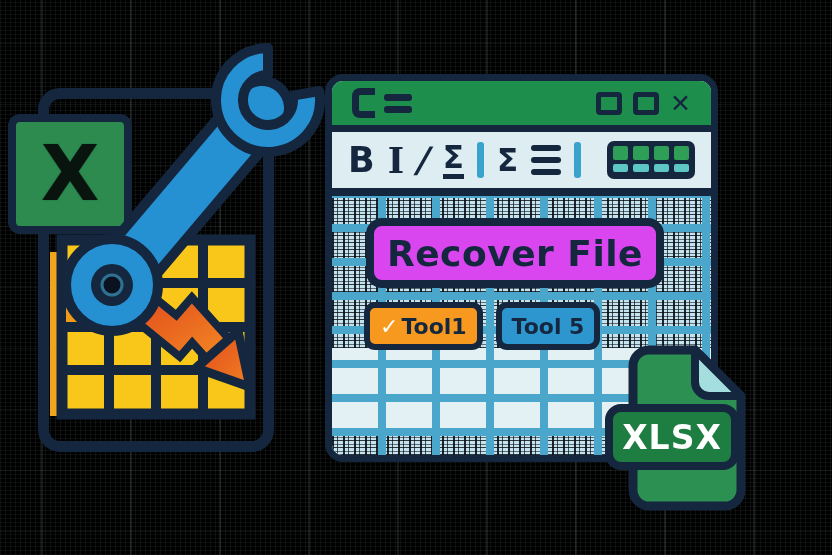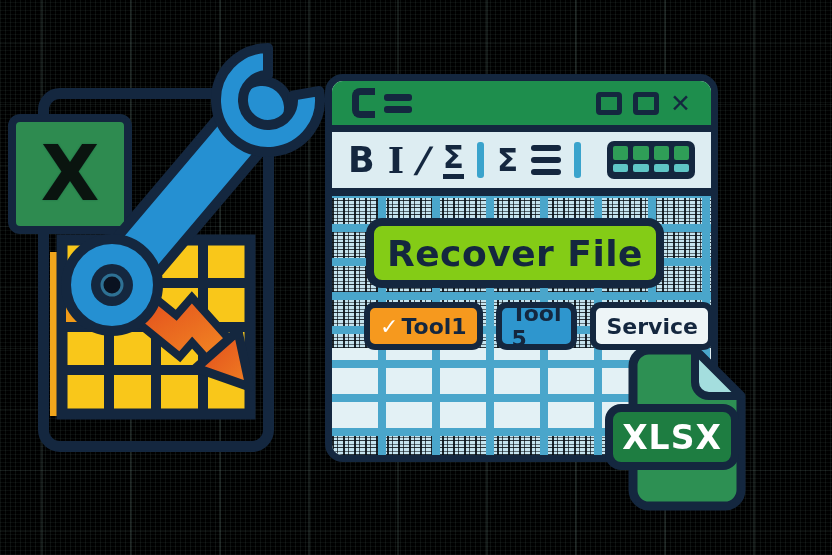"Recover File" .recover-btn { background: #84cc16 -> #d946ef }
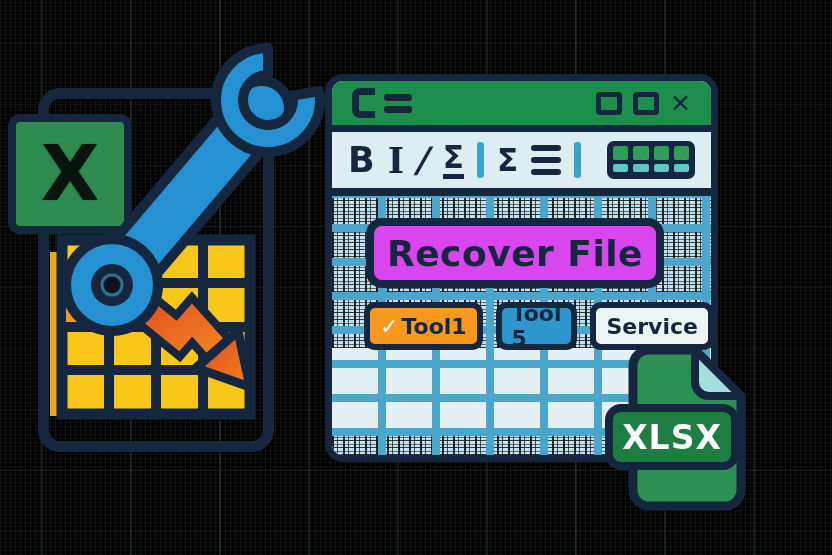"Service" div.pill { html: <div> <span>Service</span> </div> -> none }
